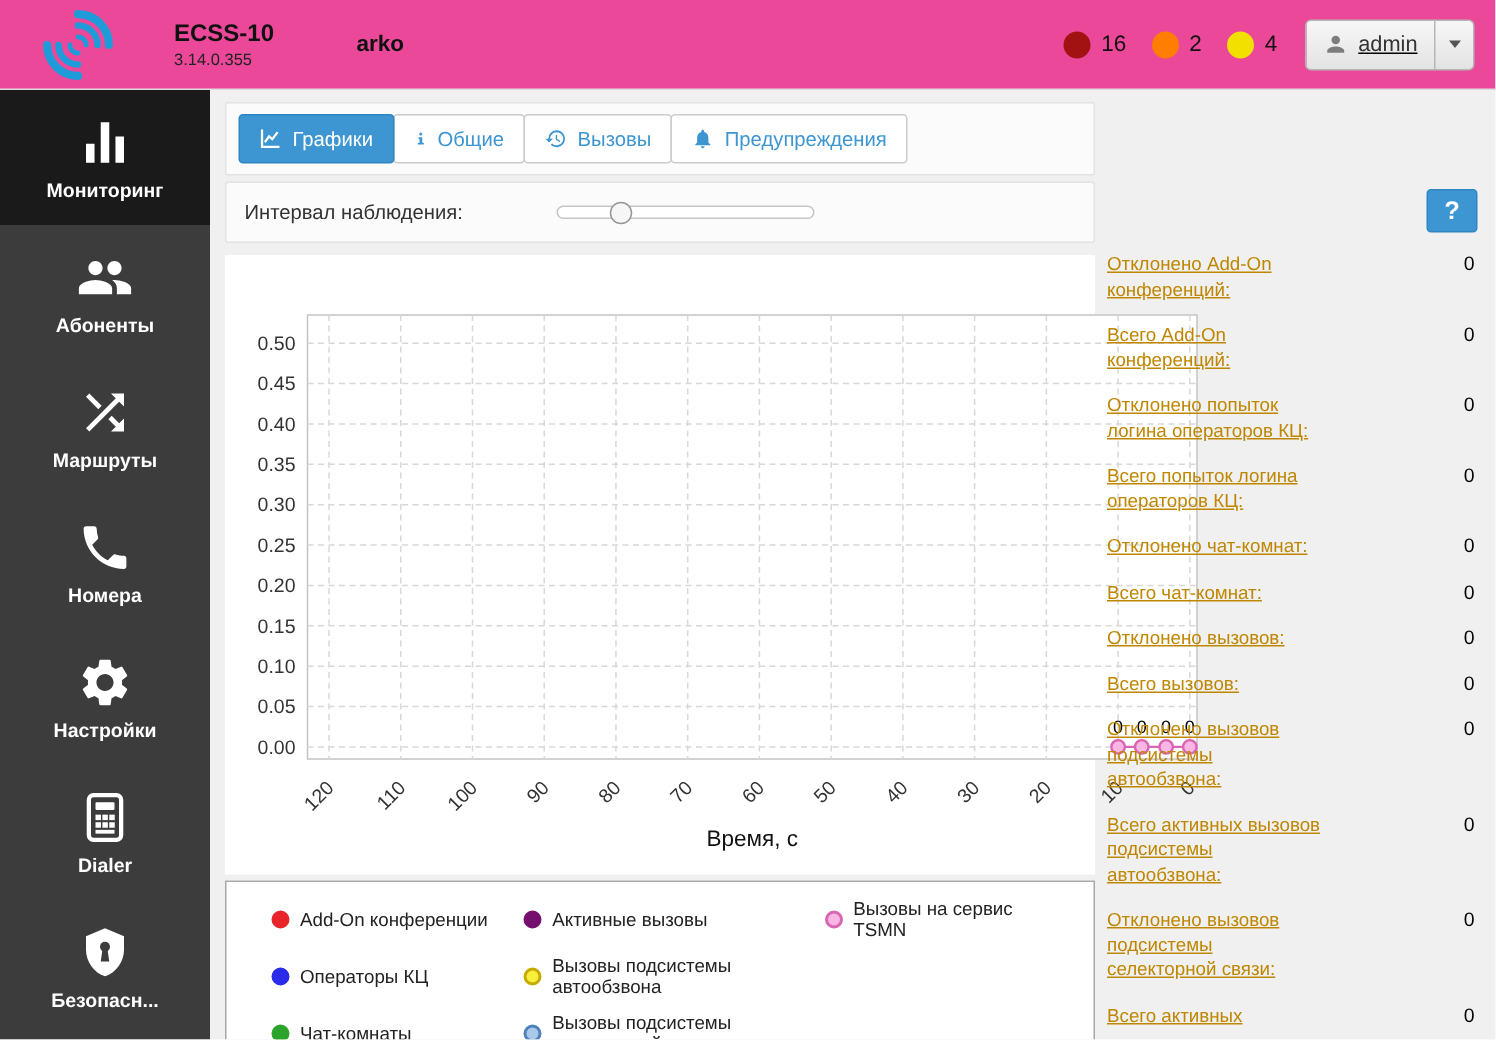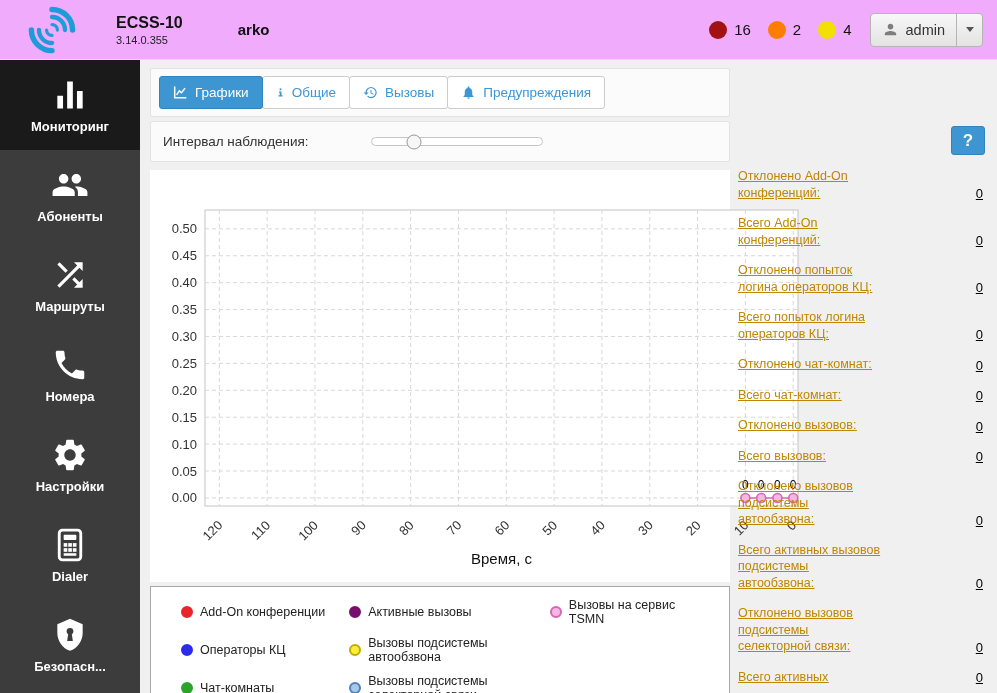"ECSS-10" .header { background: #f0abfc -> #ec4899 }
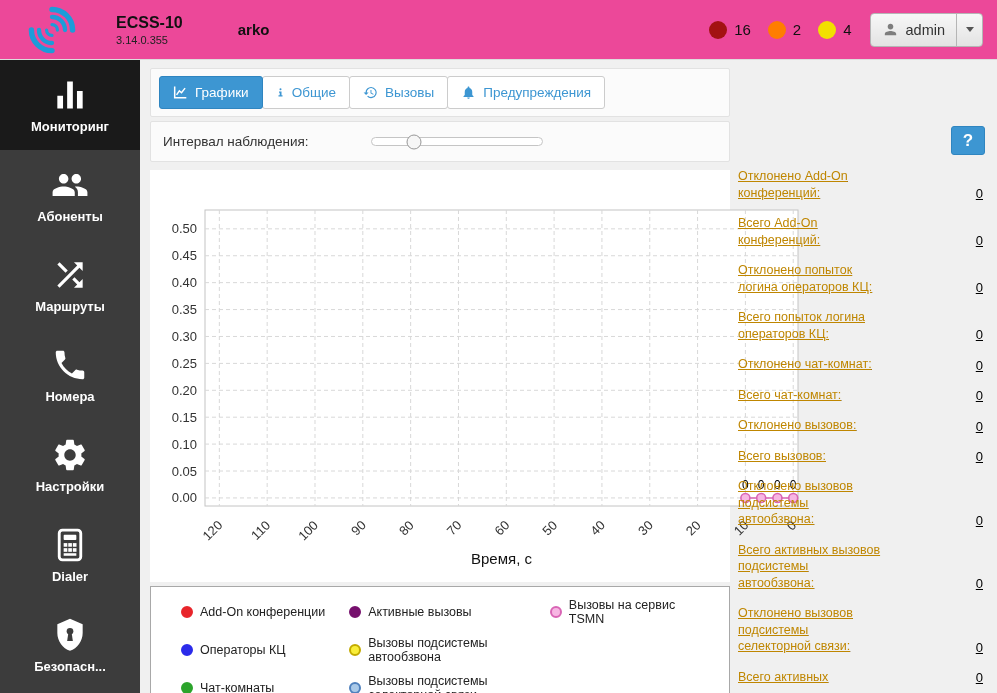"admin" .user-main { text-decoration: none -> underline }
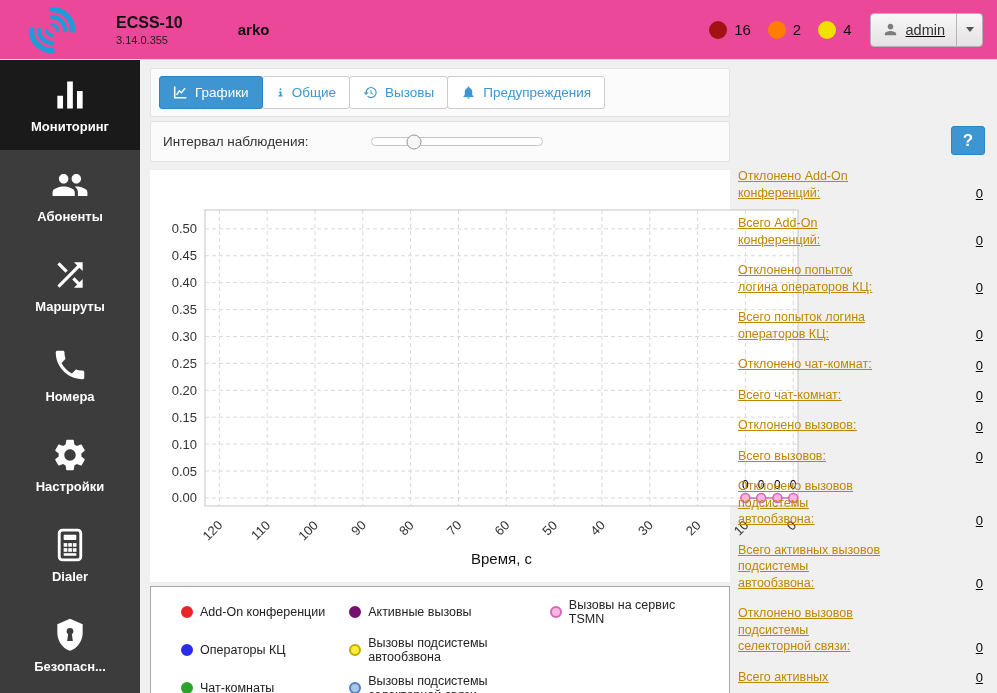"Отклонено Add-On конференций:" .stat-row { align-items: flex-end -> flex-start; text-decoration: underline -> none }
